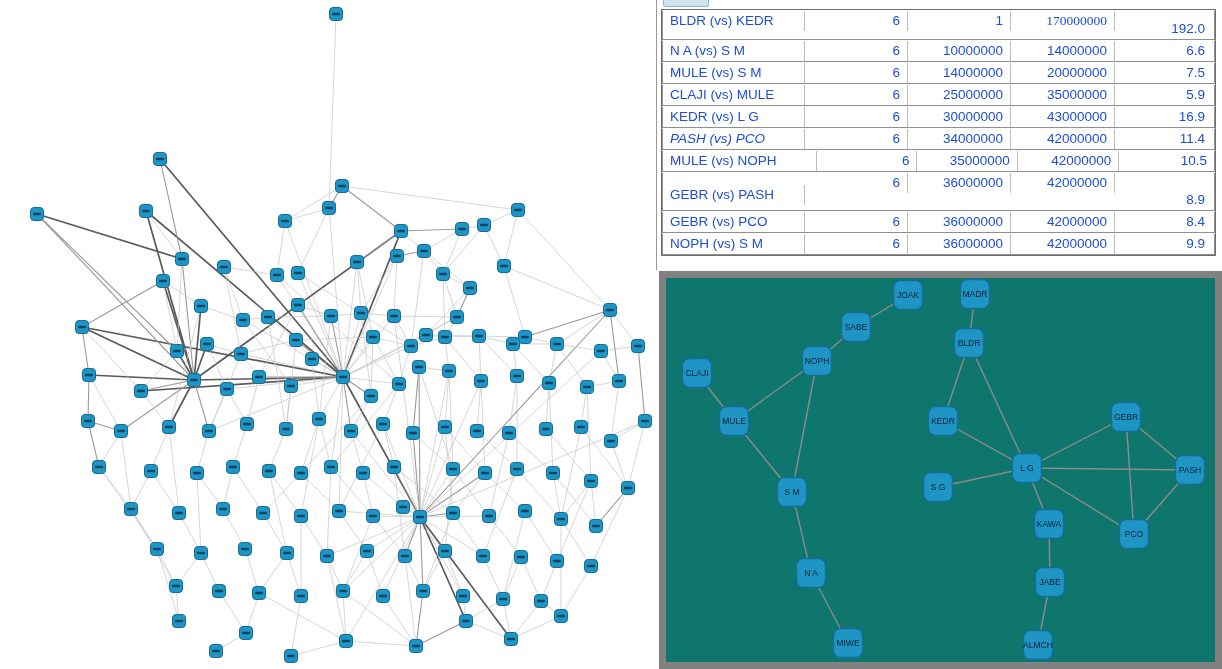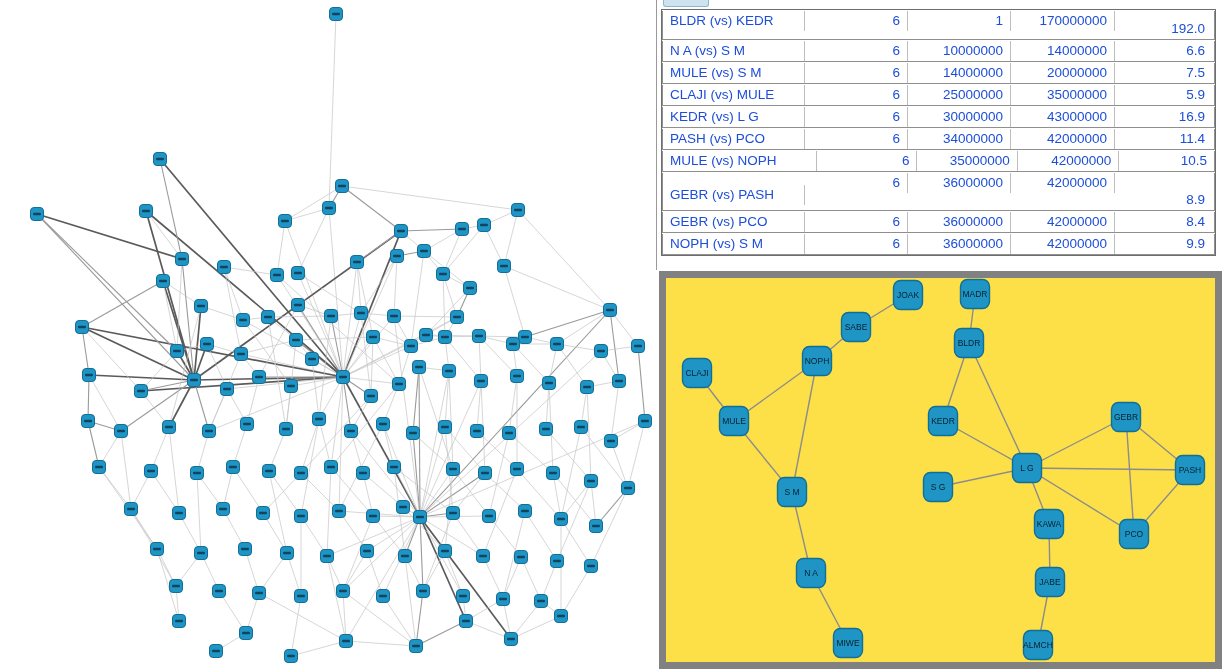"170000000" div.t-cell { font-family: none -> Liberation Serif, serif }
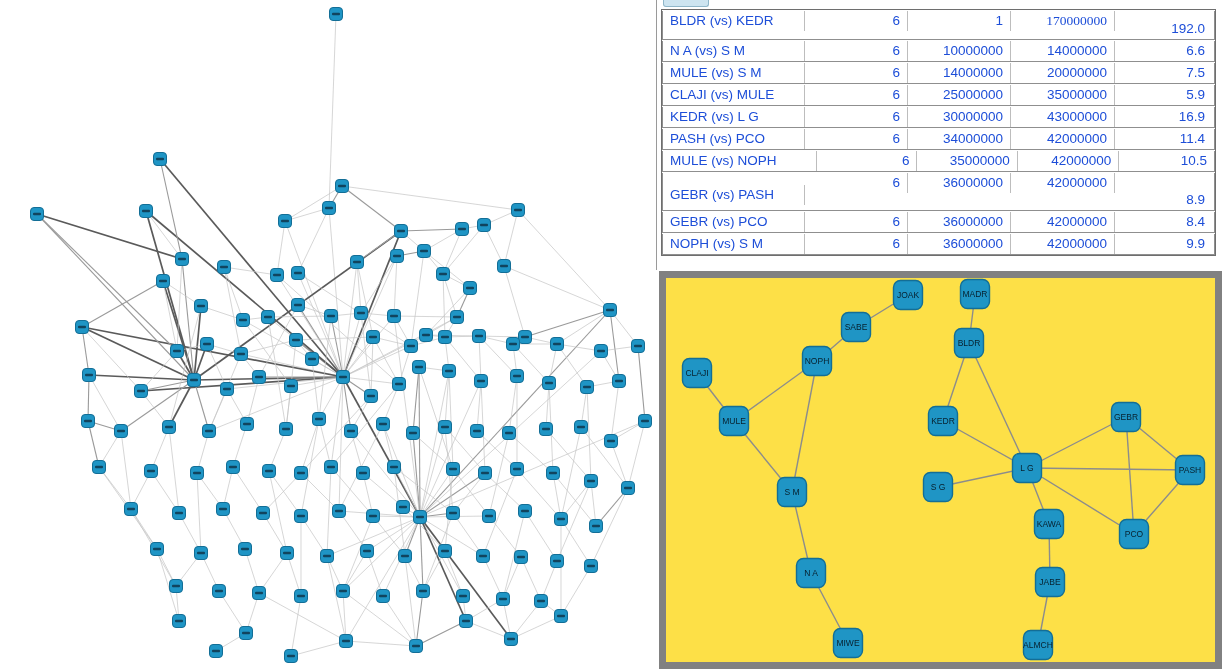"PASH (vs) PCO" div.t-cell { font-style: none -> italic }
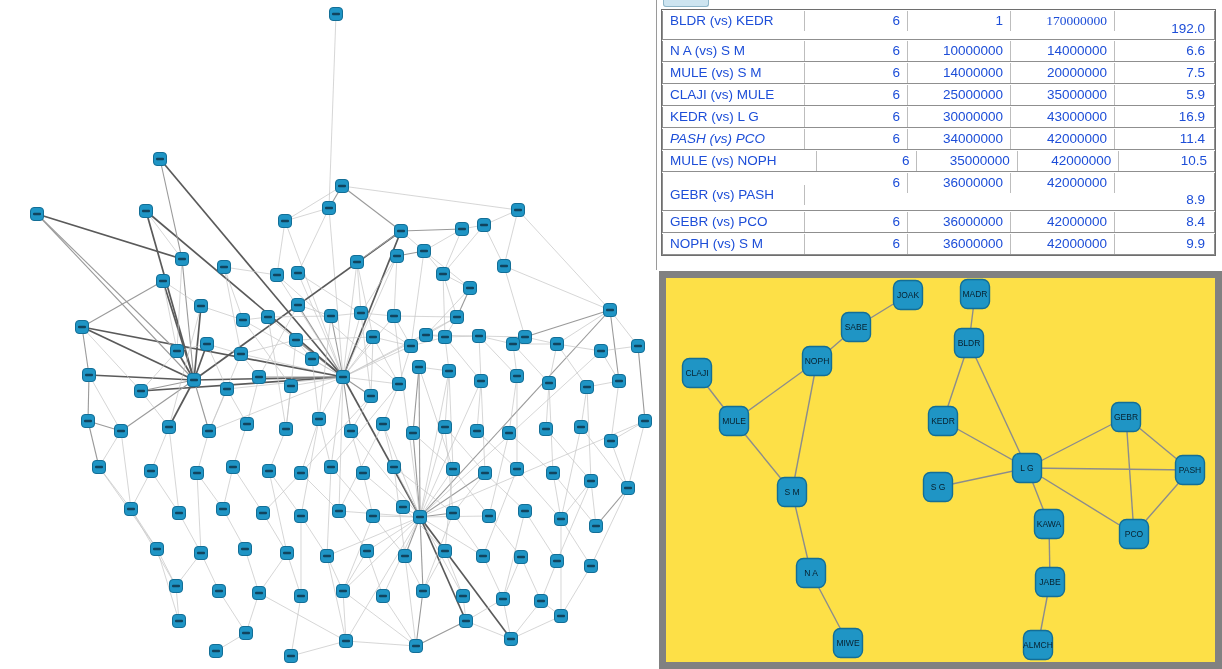"JOAK" #detail-panel { background: #fde047 -> #0f766e }
